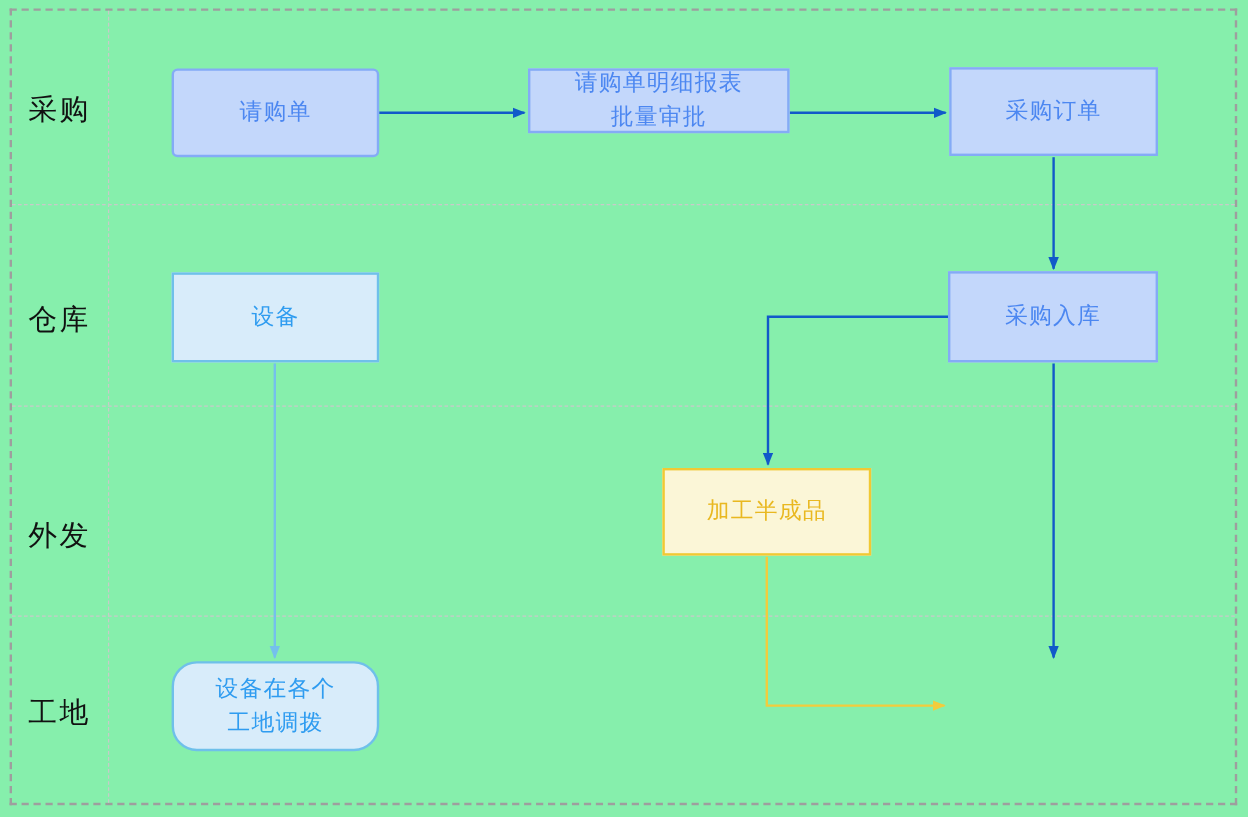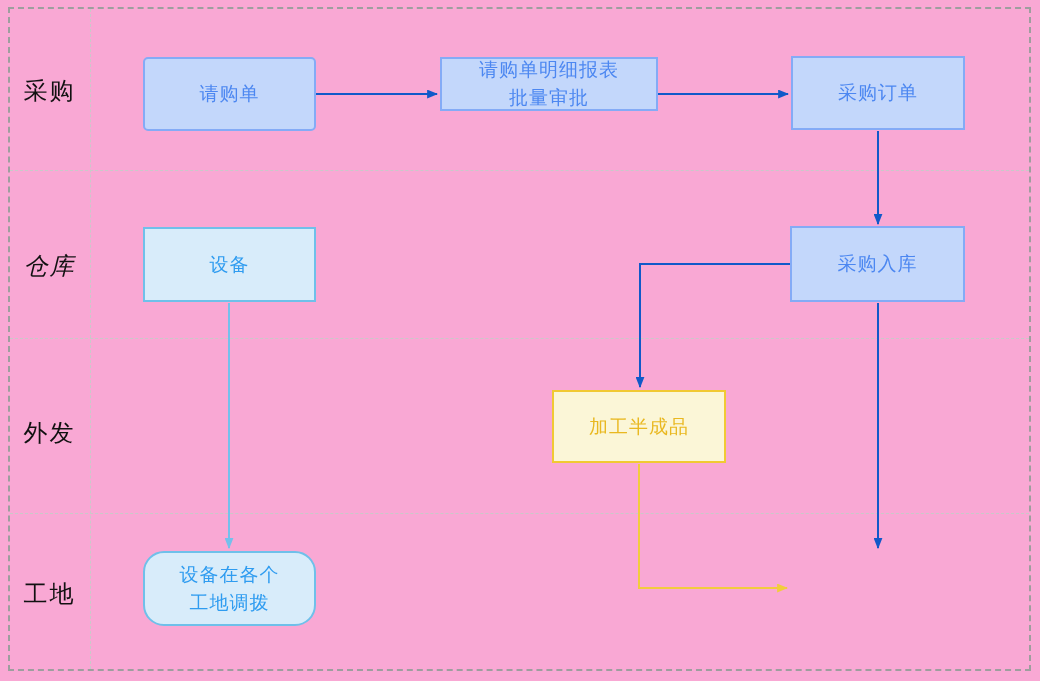"采购" .canvas { background: #f9a8d4 -> #86efac }
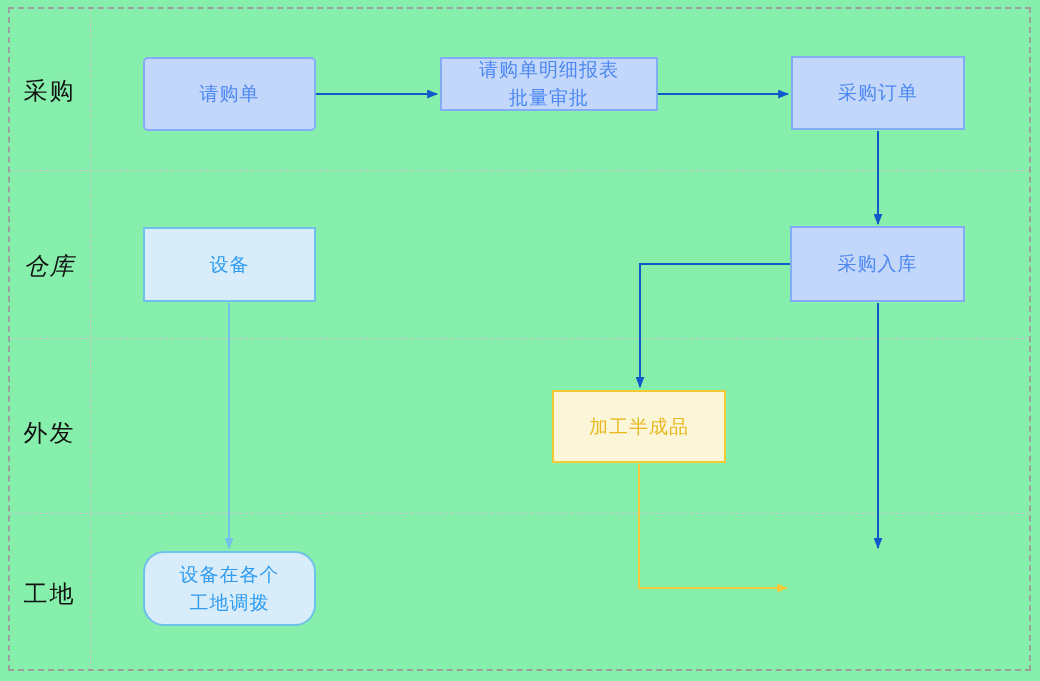"仓库" .lane-label-2 { font-style: italic -> none }
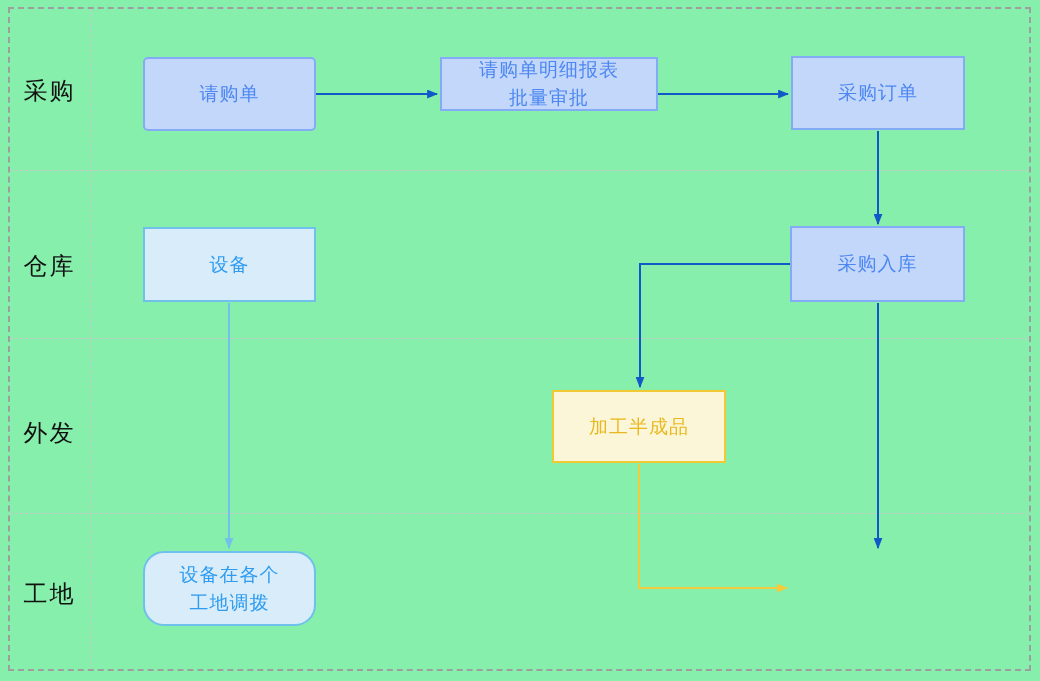"外发" .lane-label-3 { top: 417px -> 430px }
